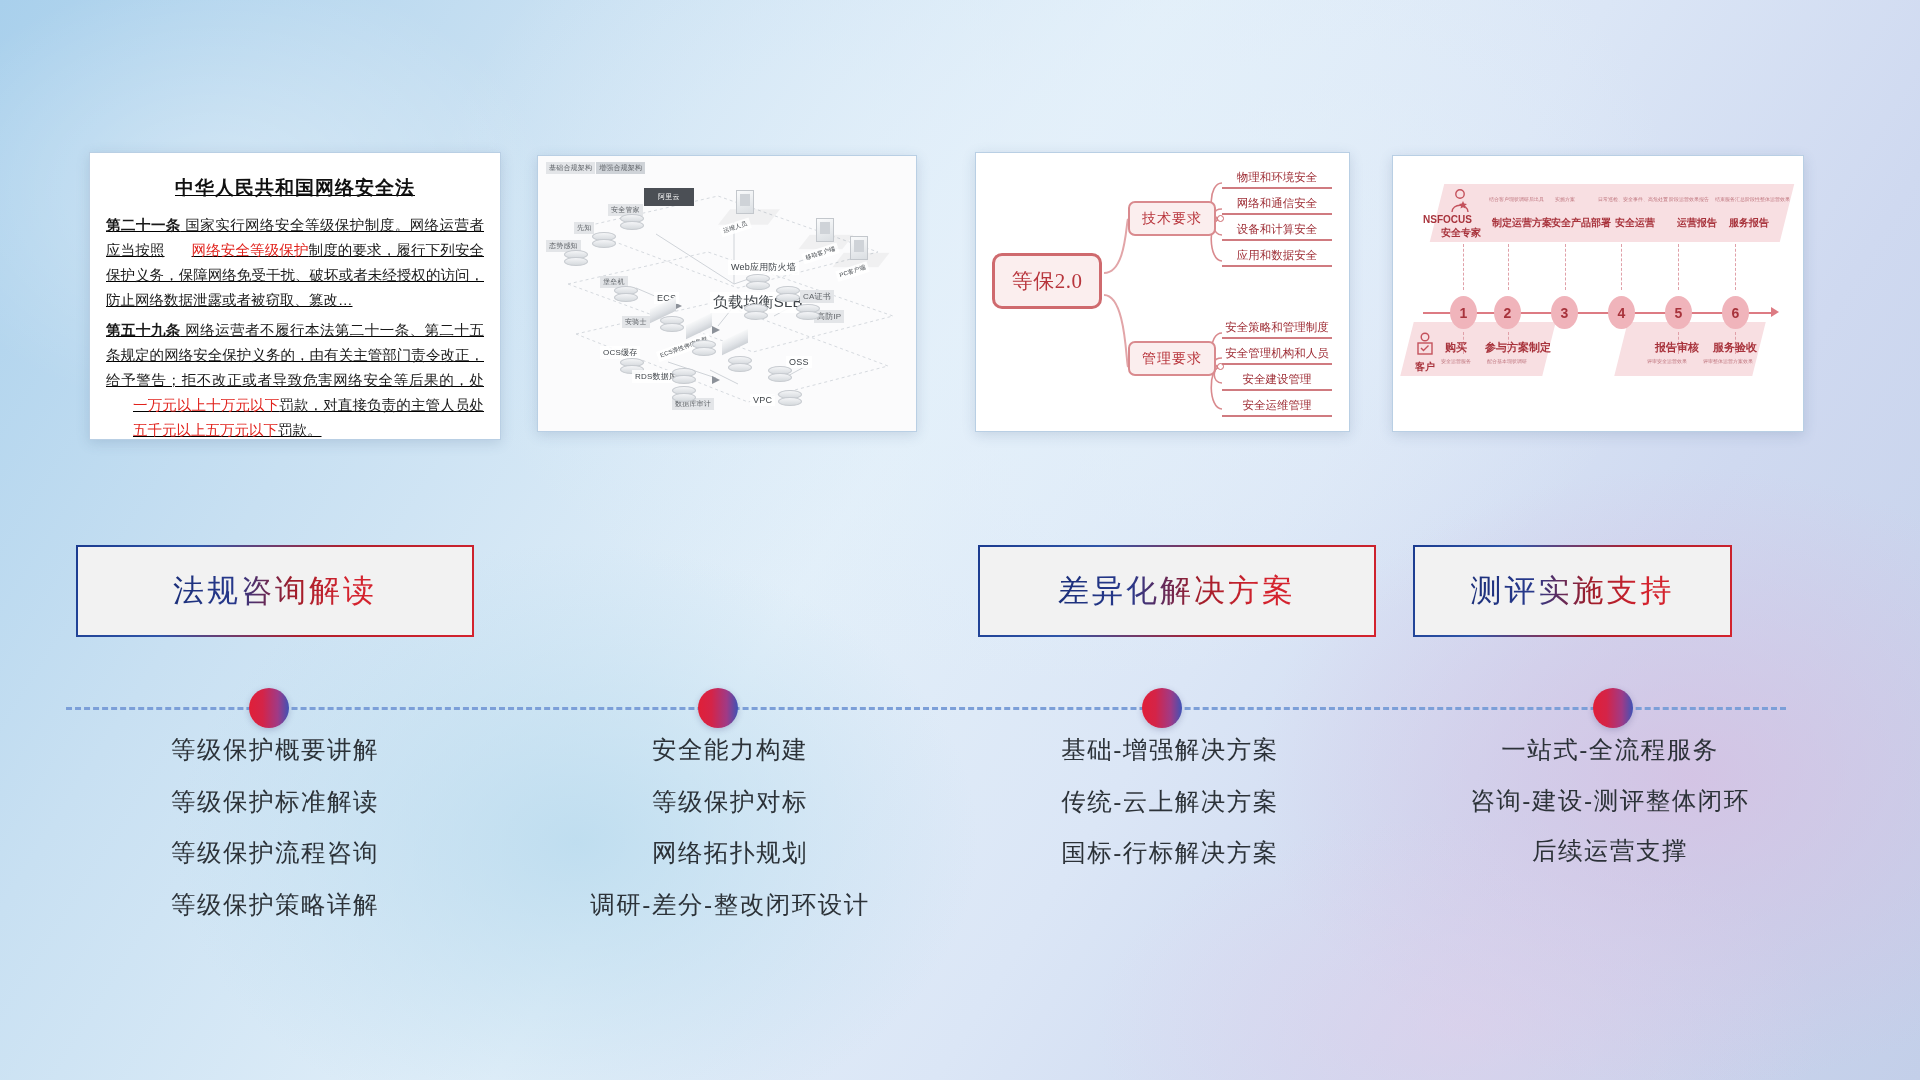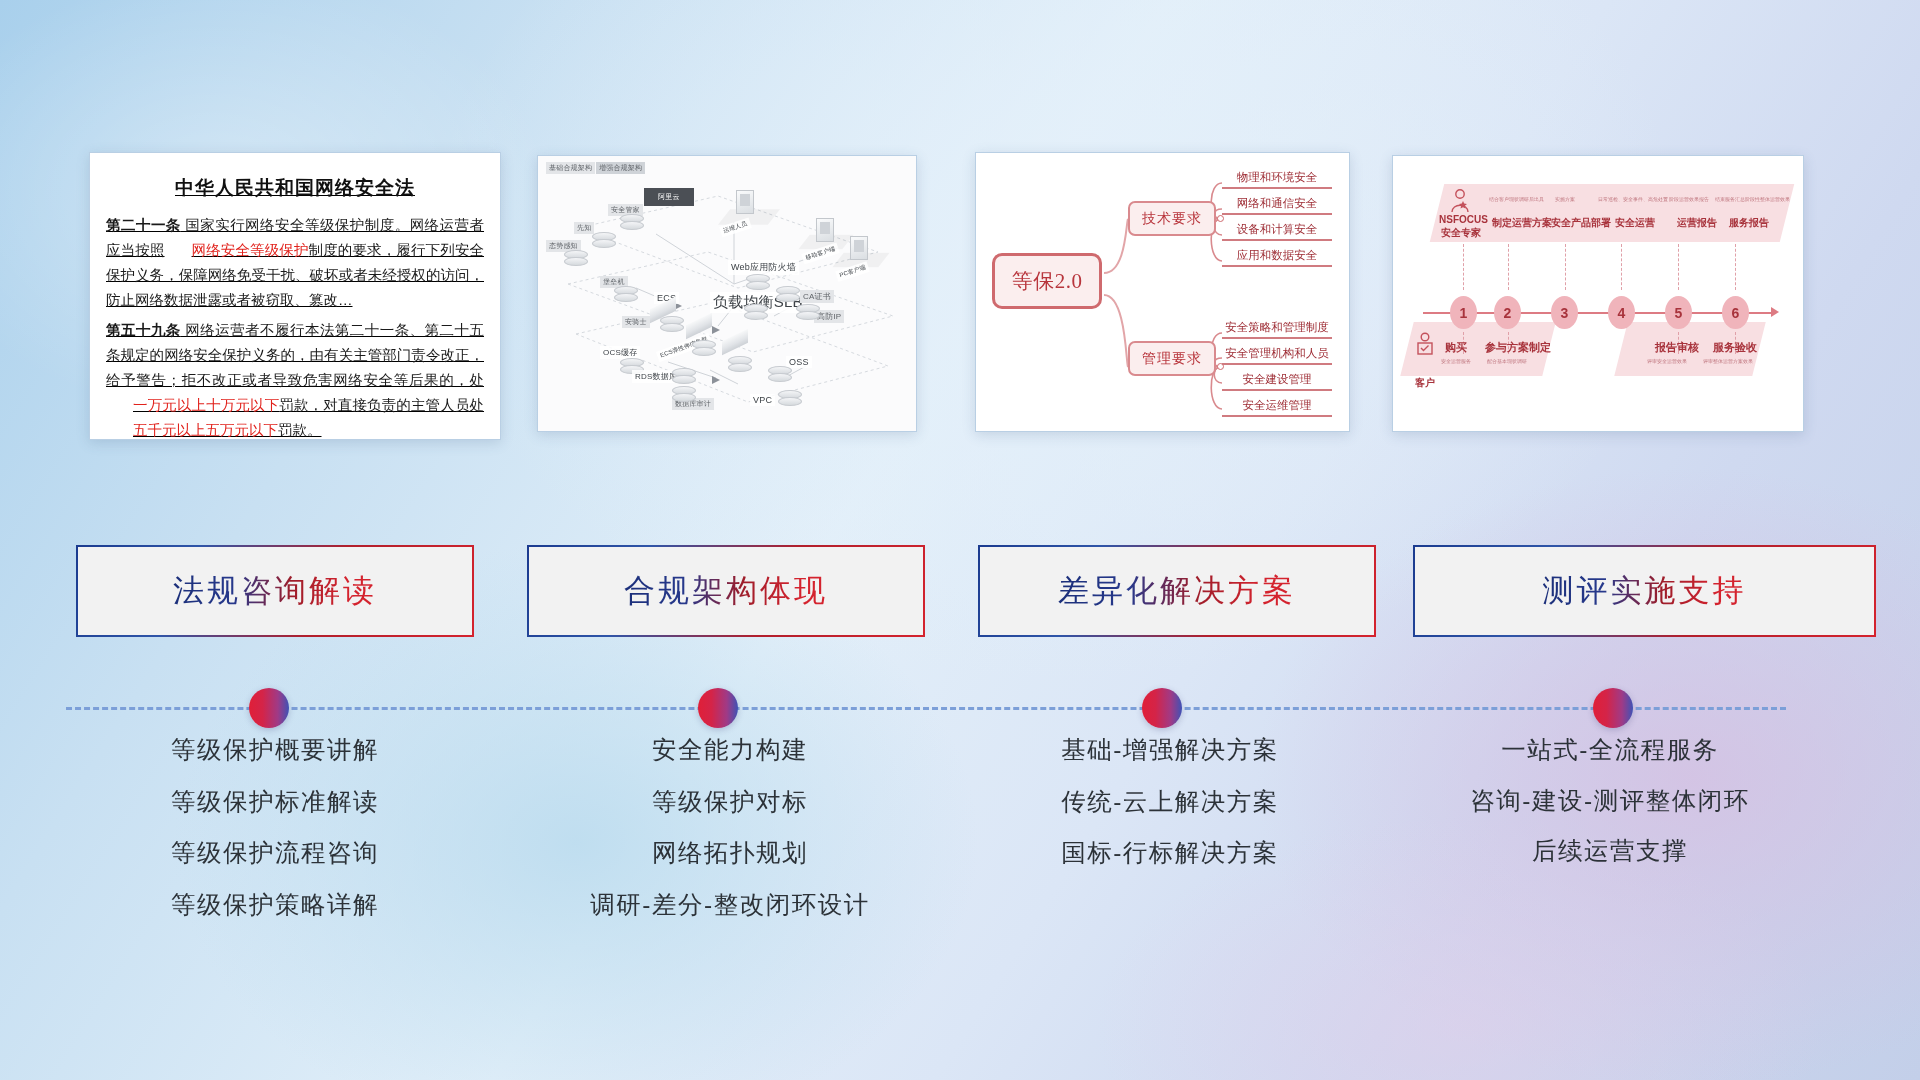"NSFOCUS" div.ns-lbl { left: 46px -> 30px }
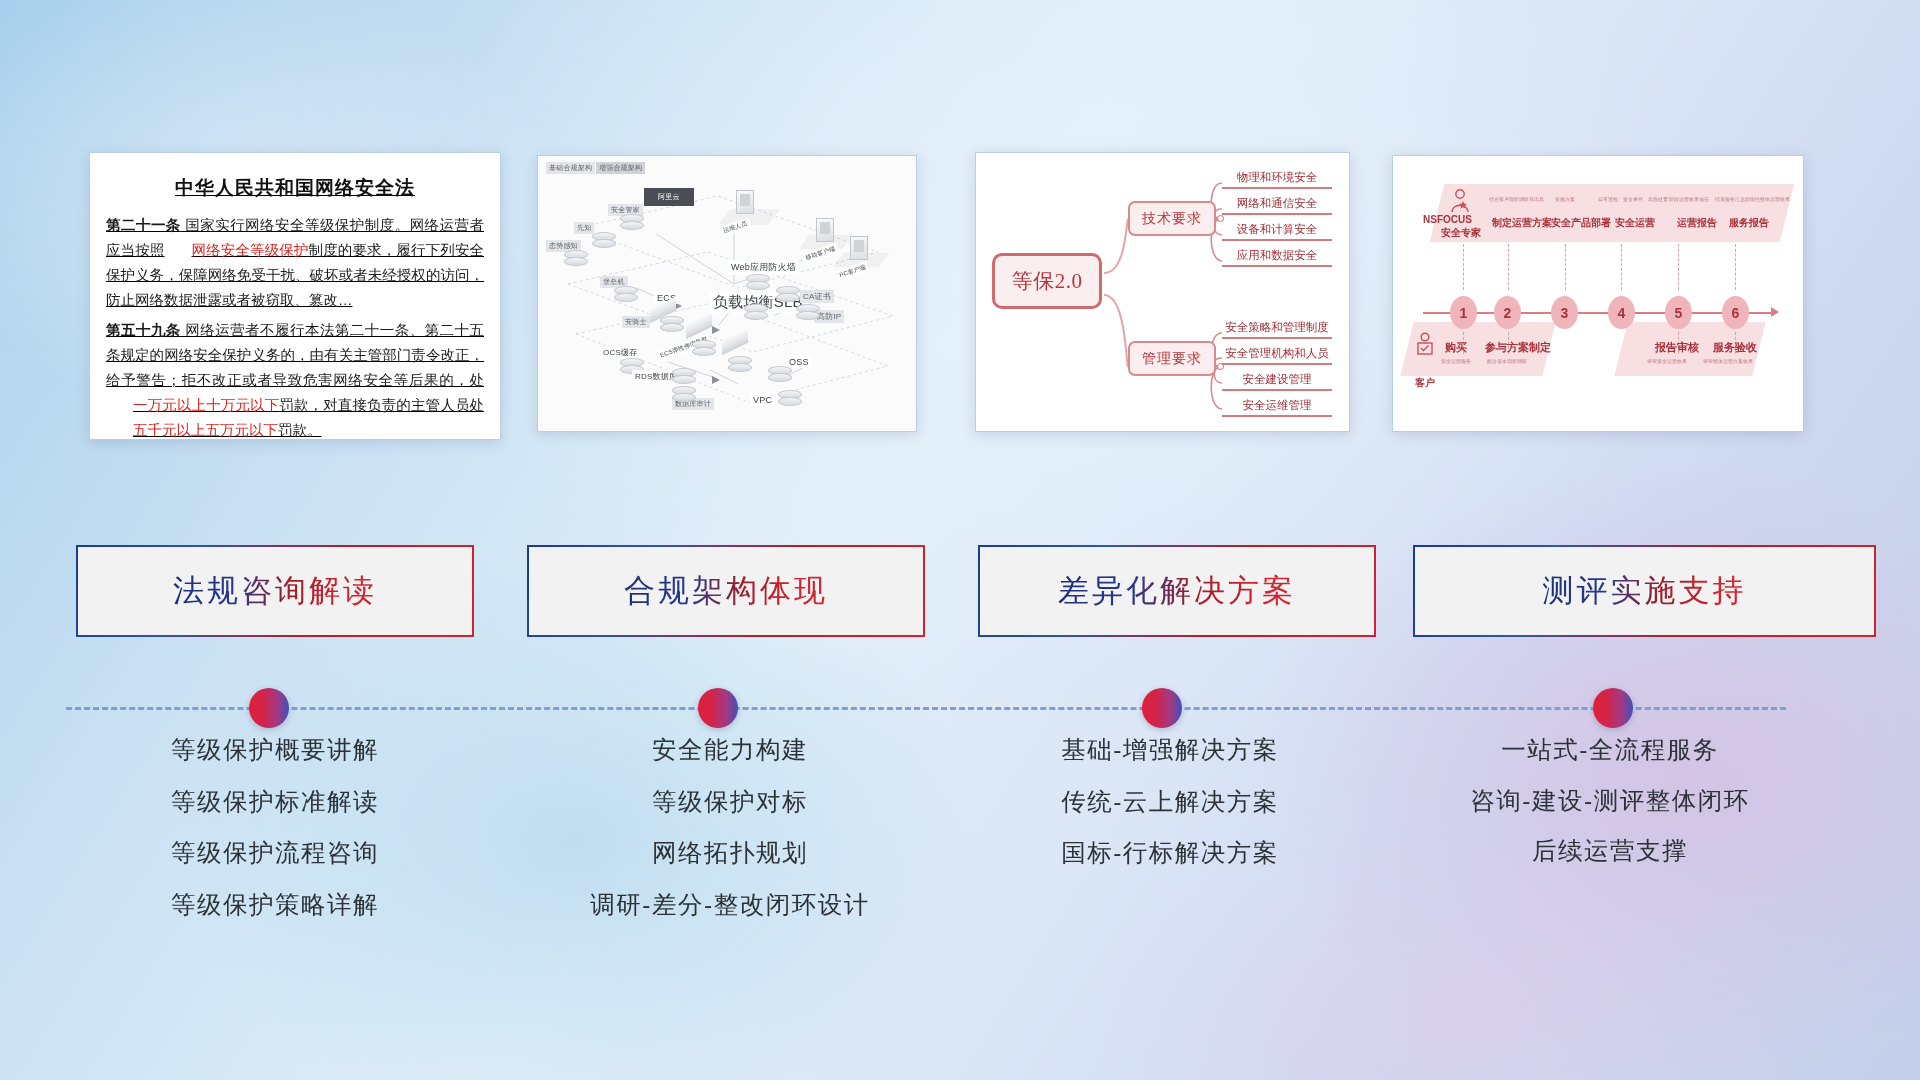"客户" div.ns-lbl { top: 220px -> 204px }
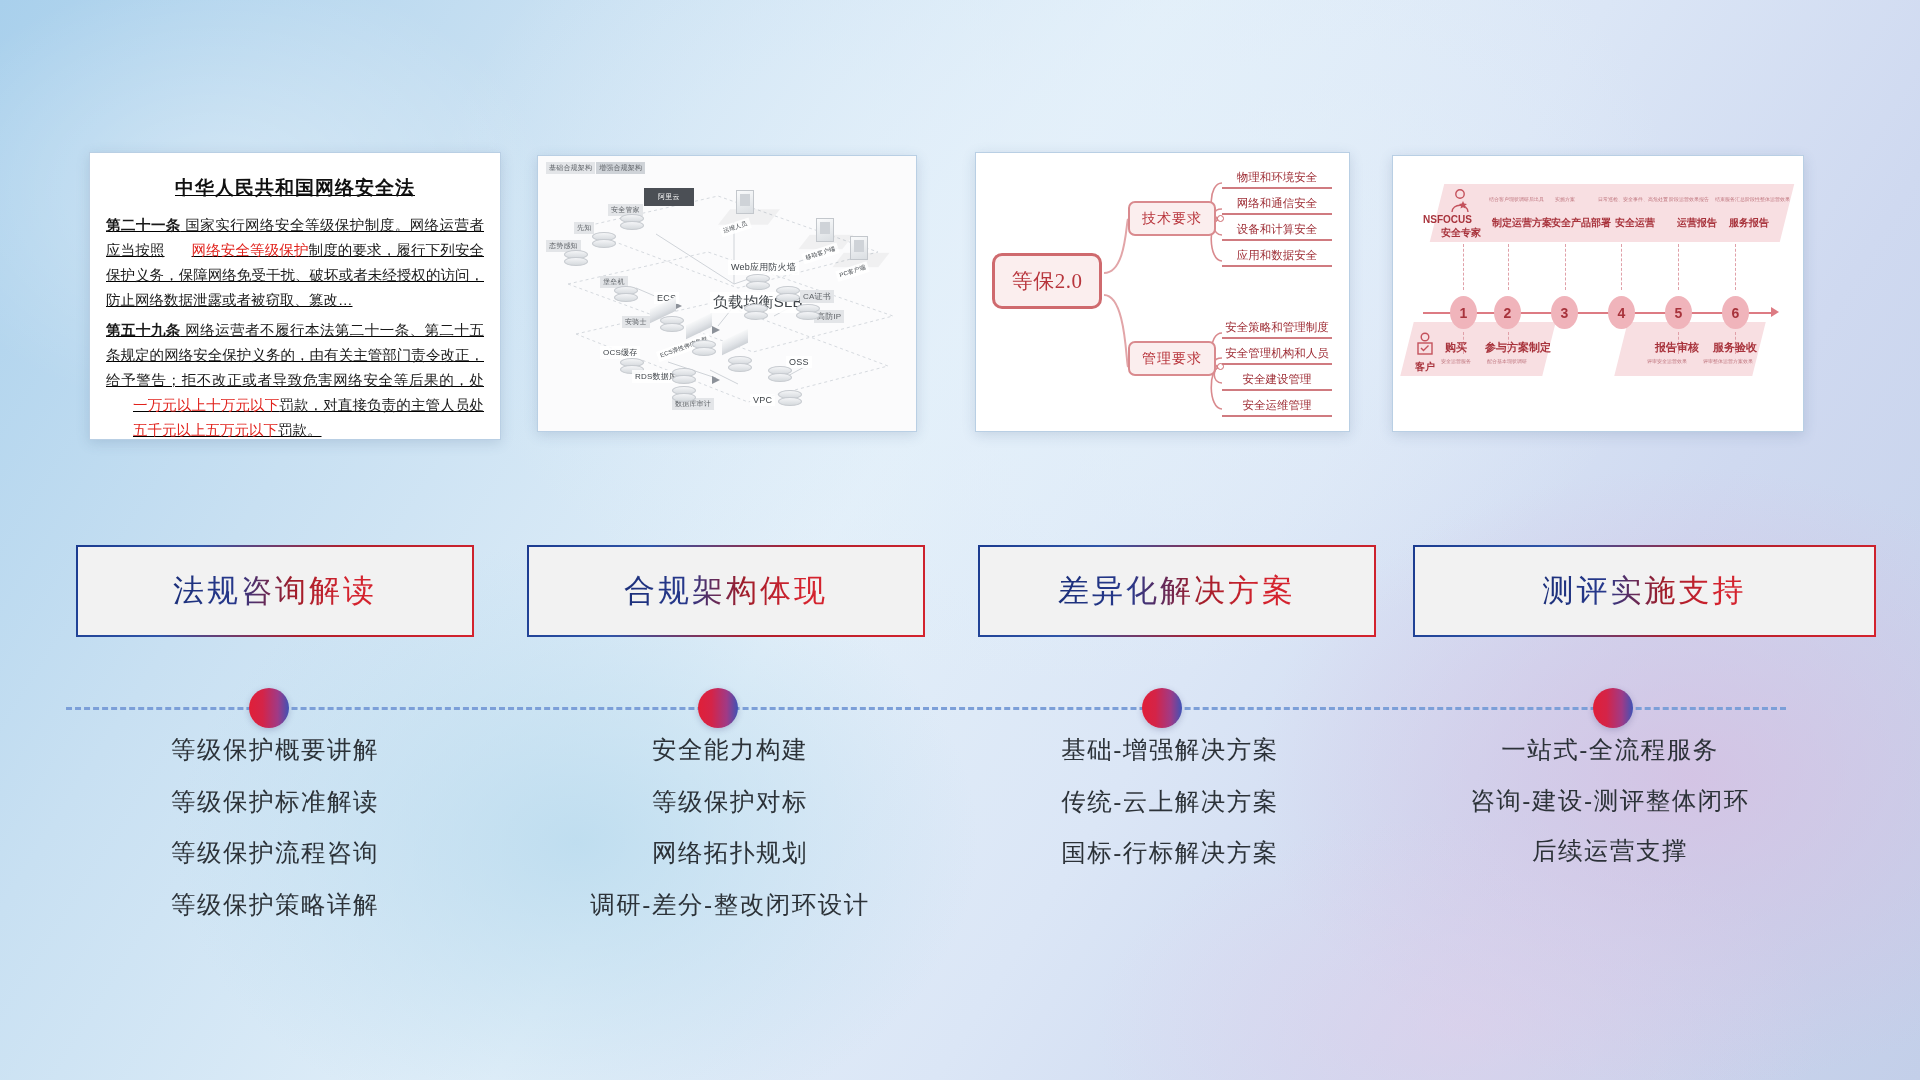"合规架构体现" div.title-box { html: <div> <span>合规架构体现</span> </div> -> none }
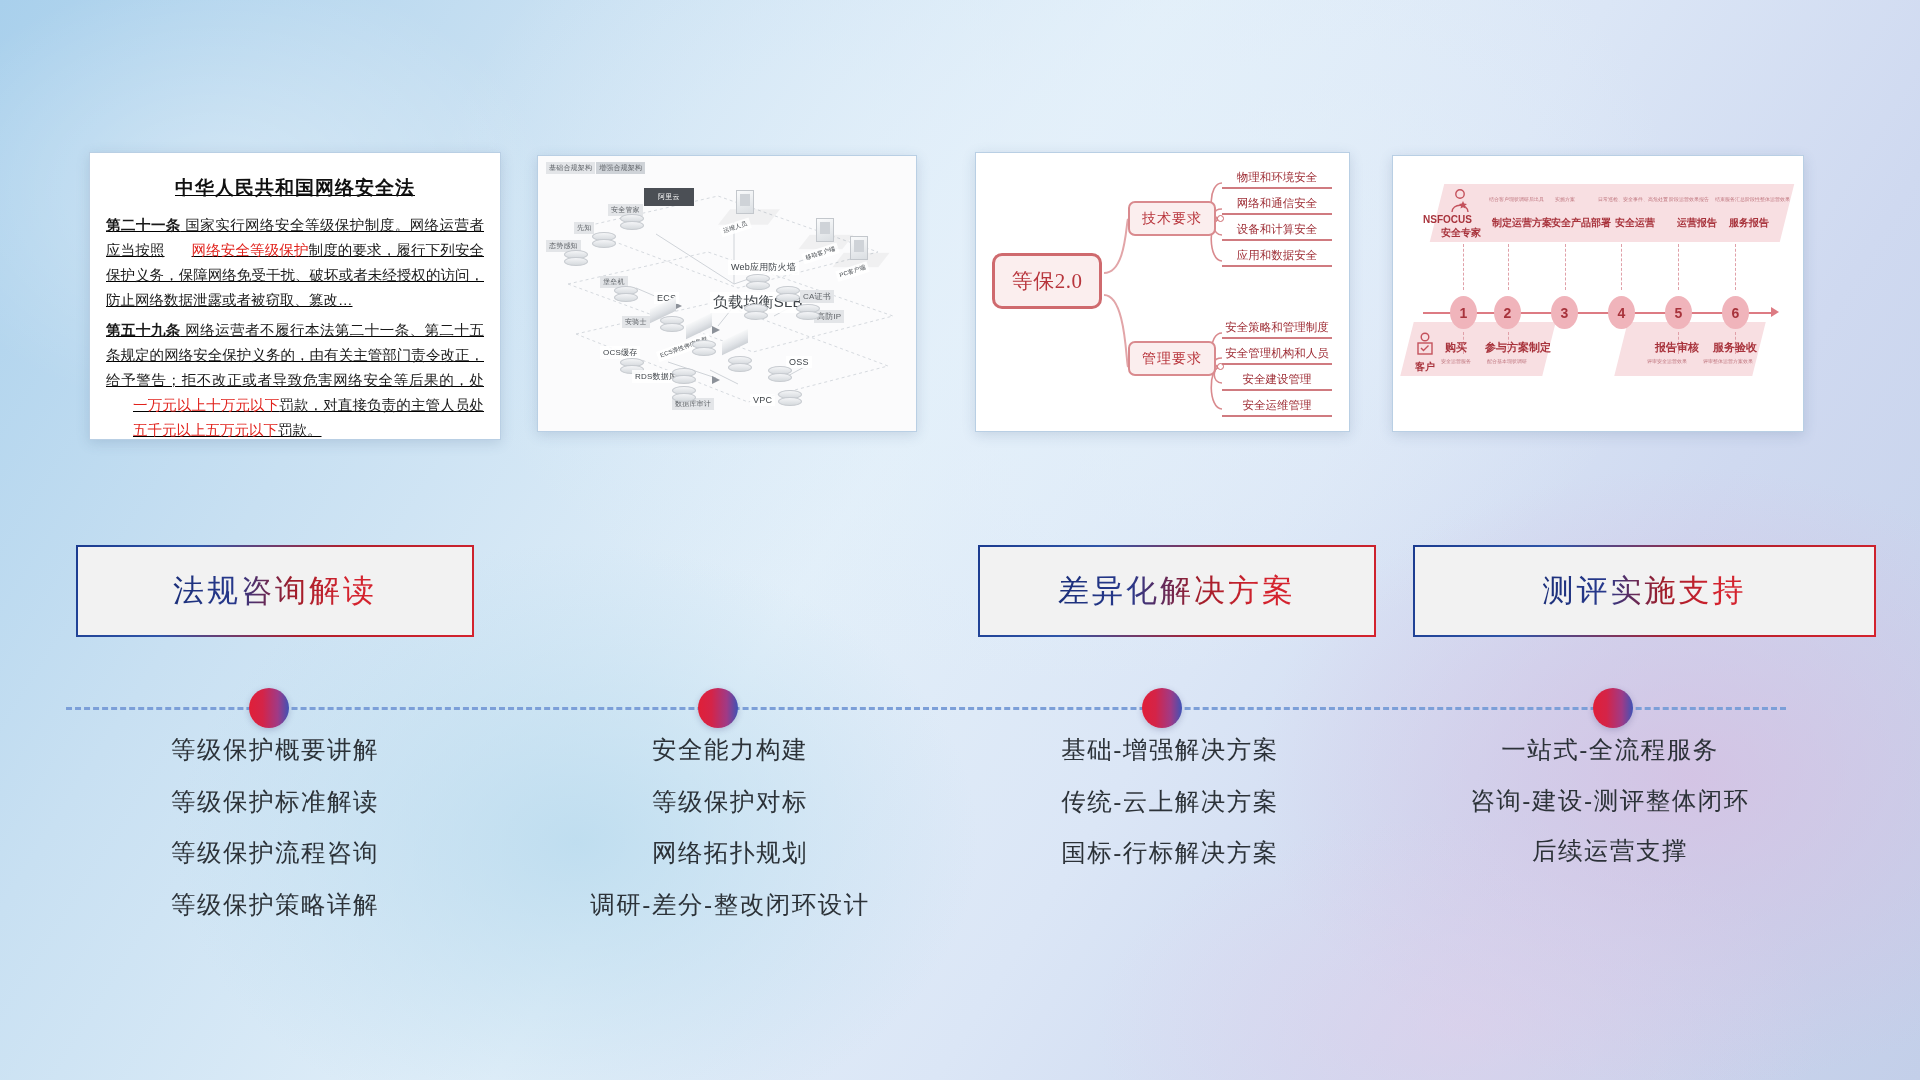"测评实施支持" .tb-4 { width: 463px -> 319px }
